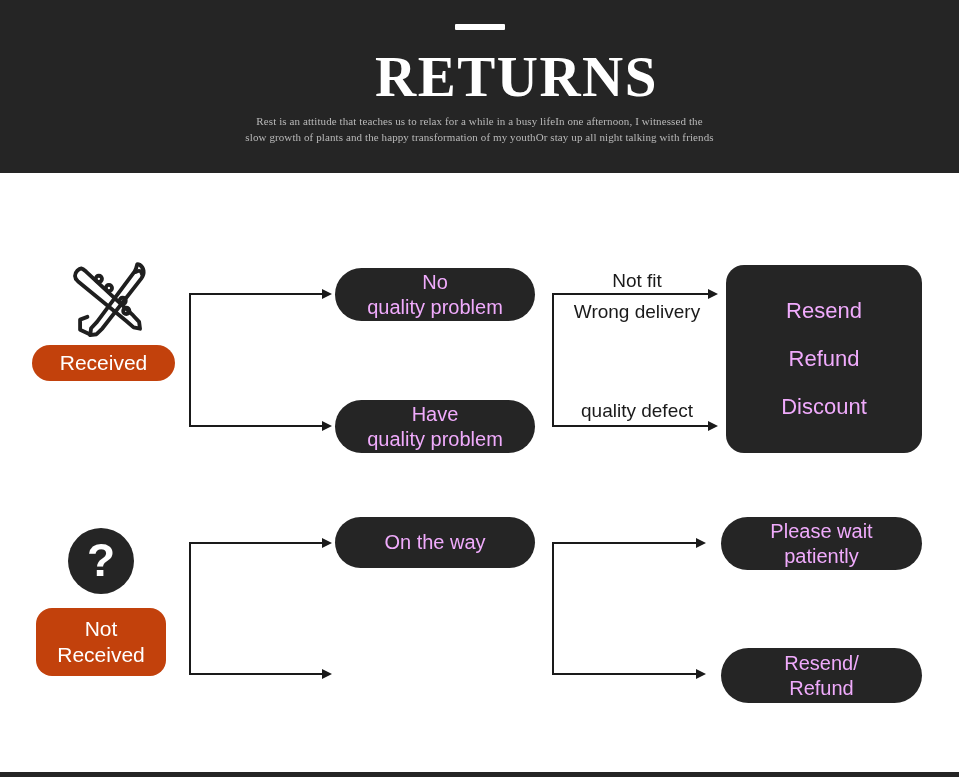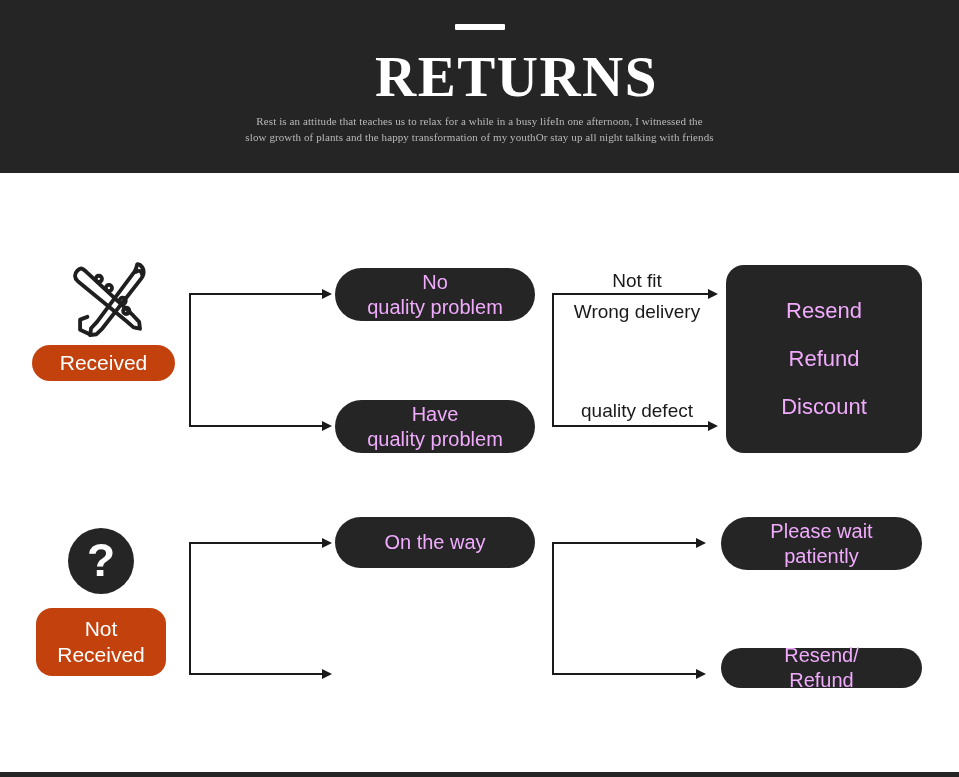"Resend/" div.pill { height: 40px -> 55px }
